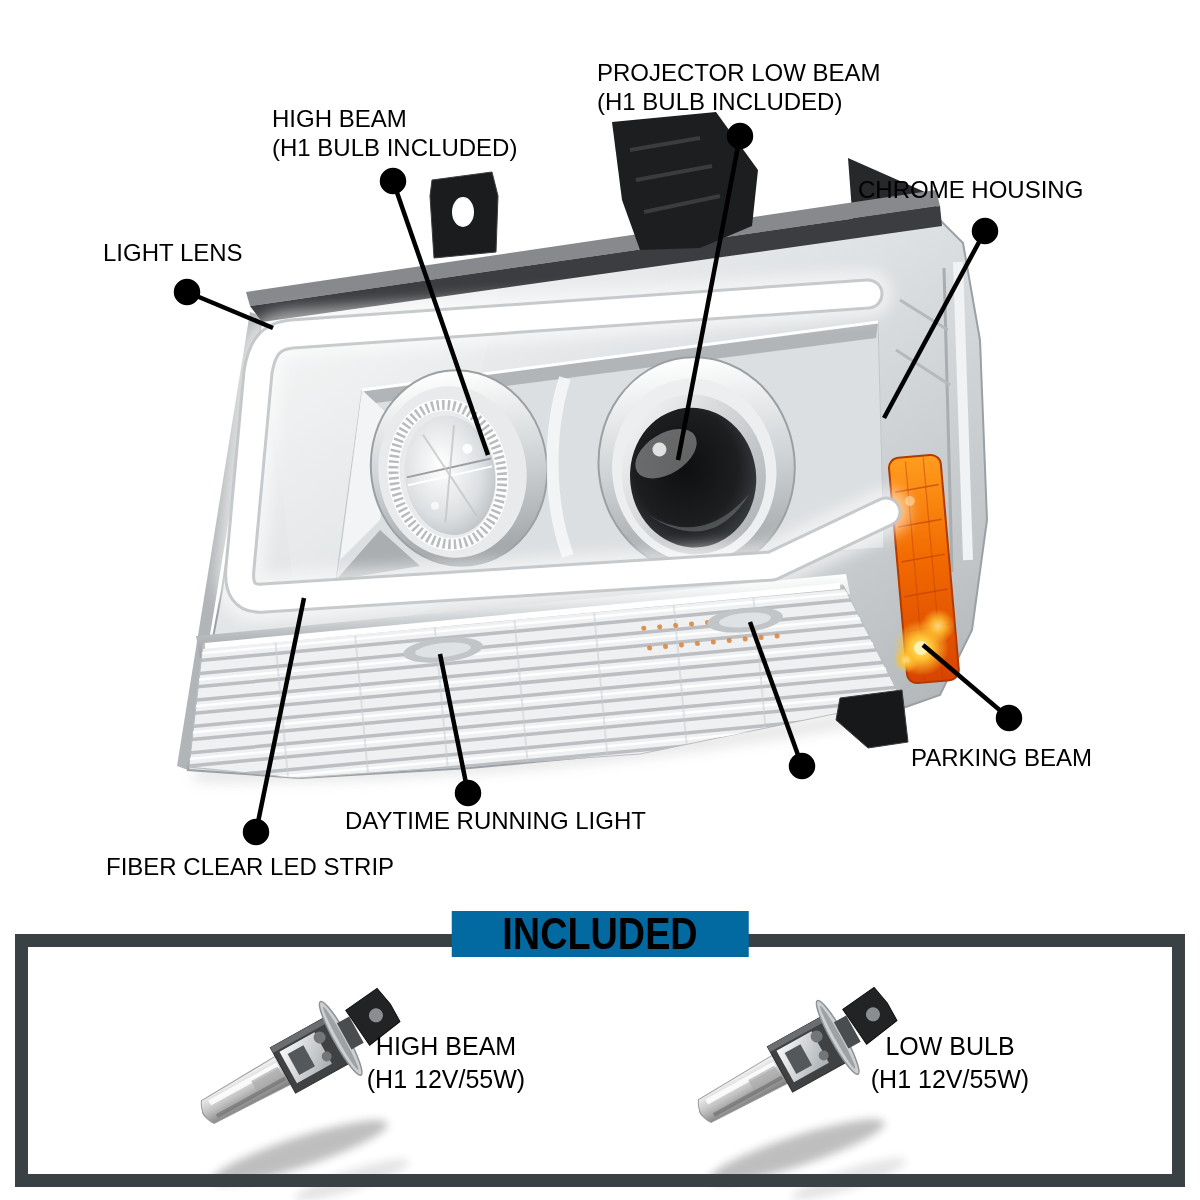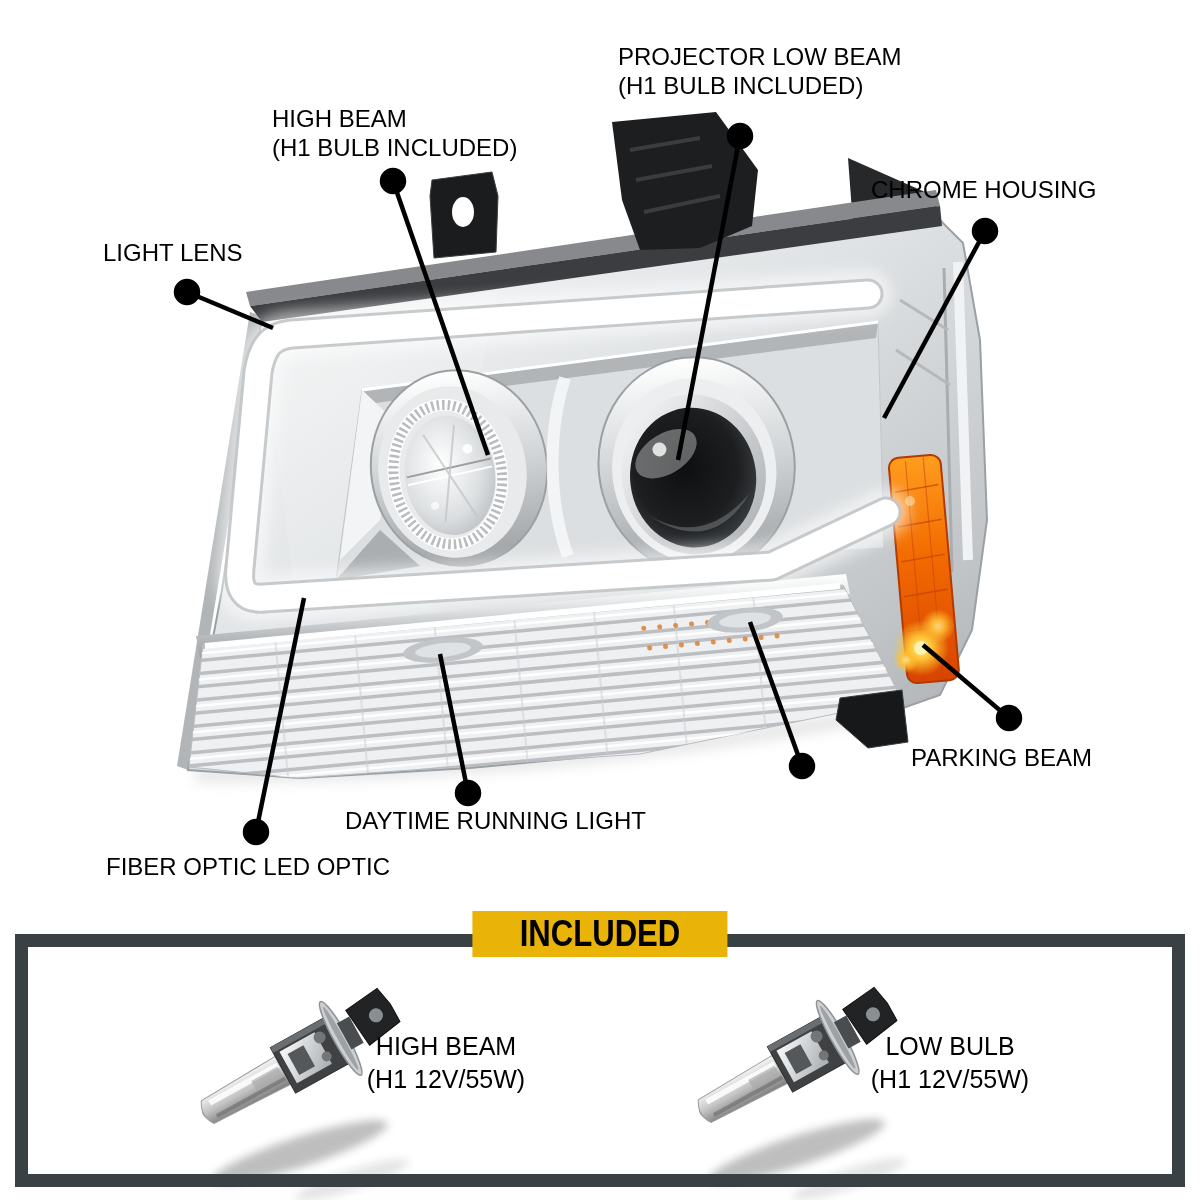"PROJECTOR LOW BEAM" .pos-proj { margin-left: 21px -> none; top: 42px -> 58px }
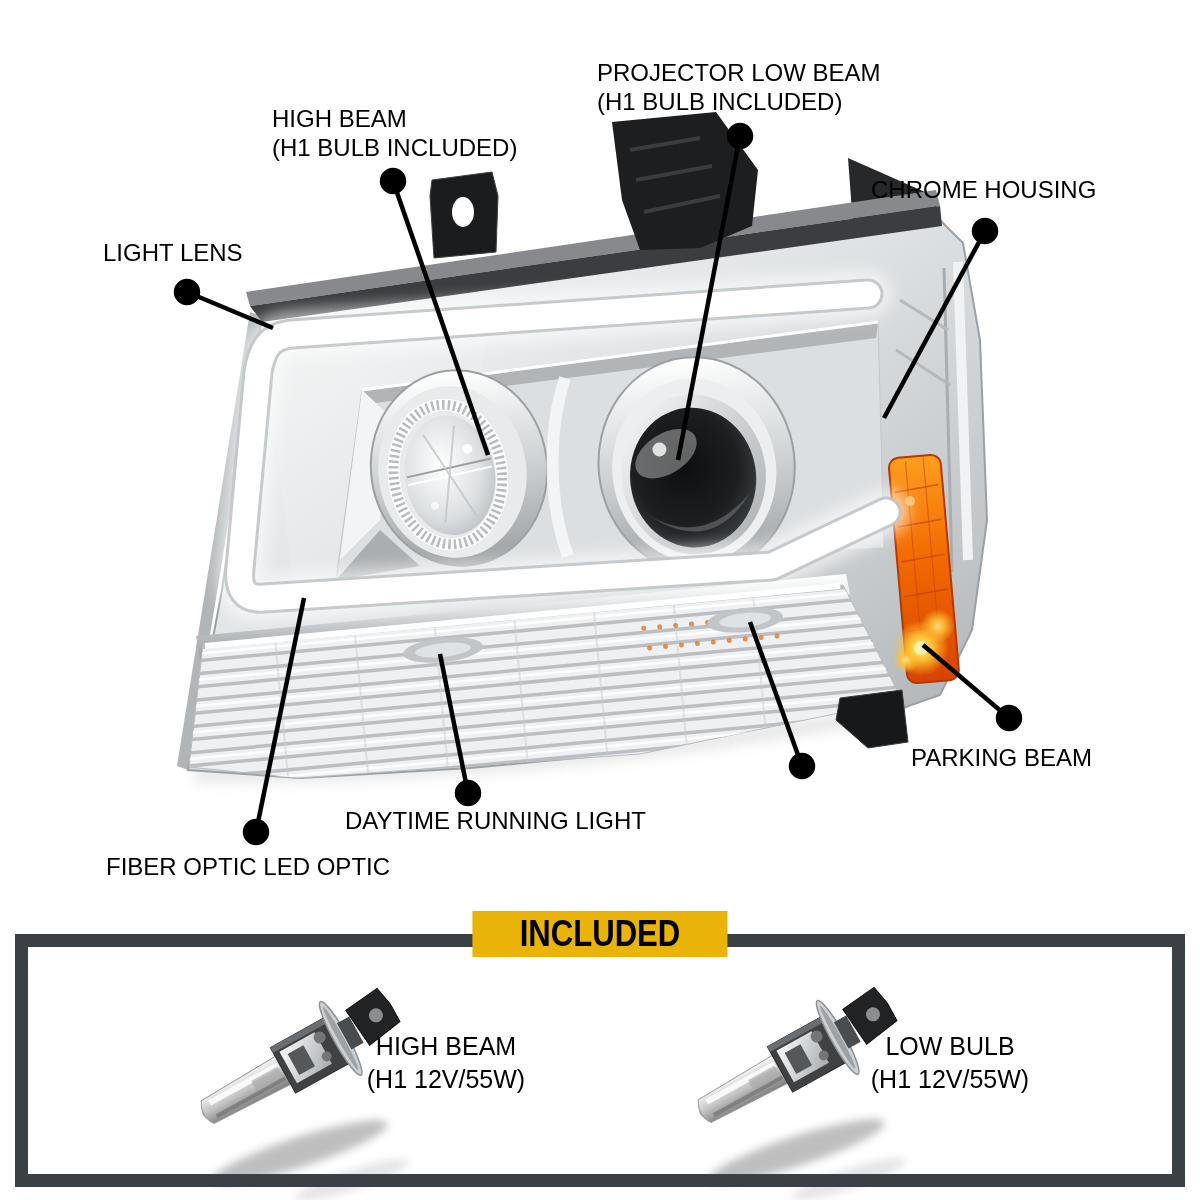"CHROME HOUSING" .pos-chrome { margin-left: 13px -> none }
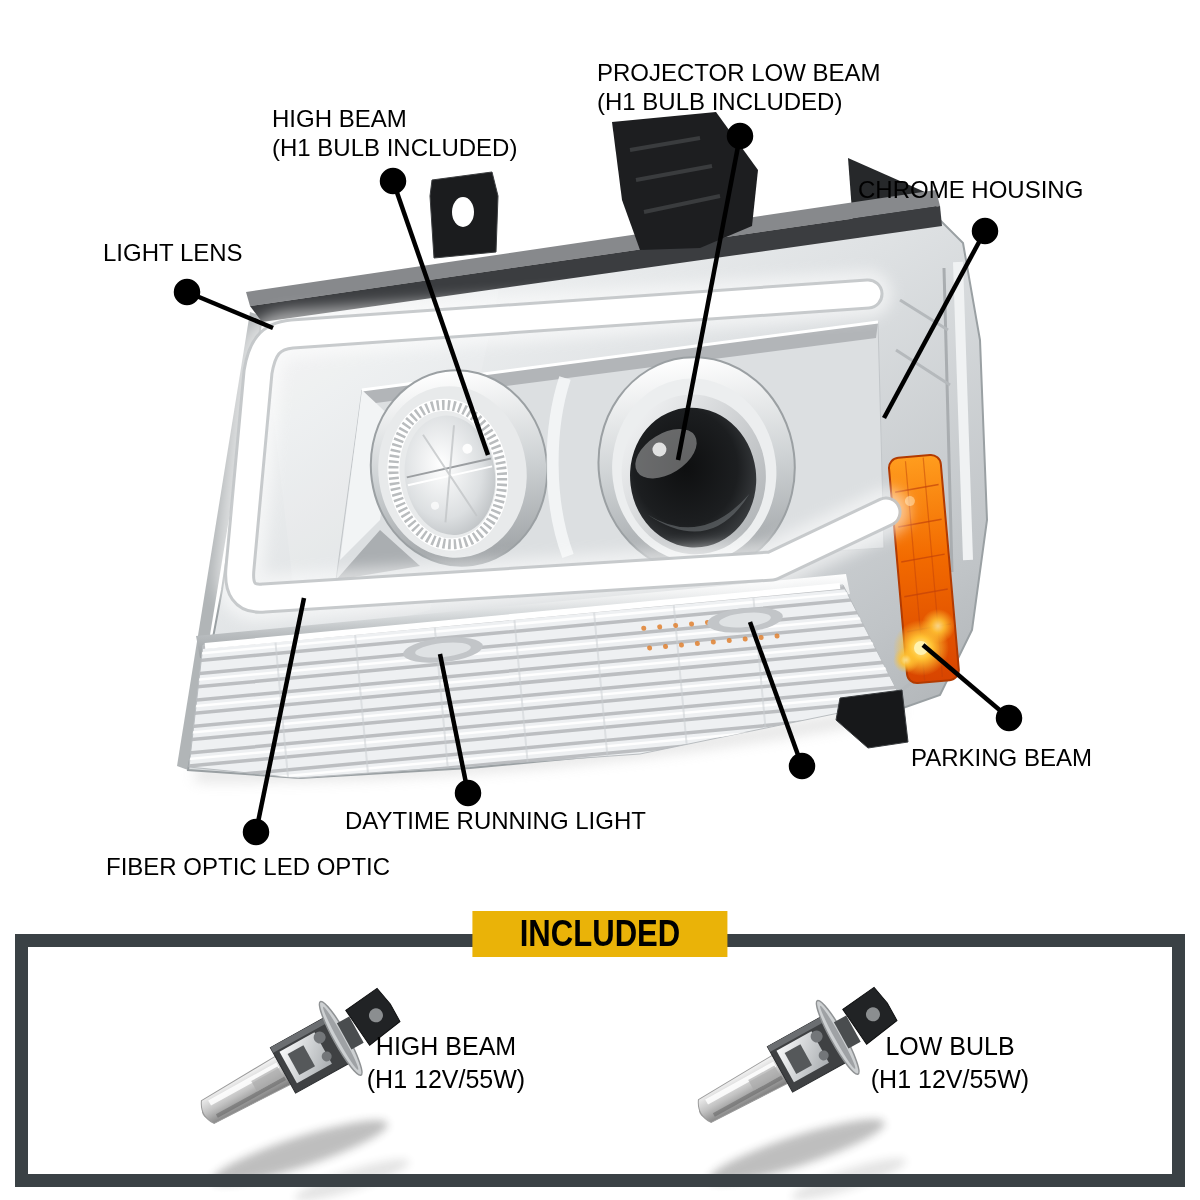"FIBER OPTIC LED OPTIC" div.lbl { text: OPTIC LED OPTIC -> CLEAR LED STRIP }
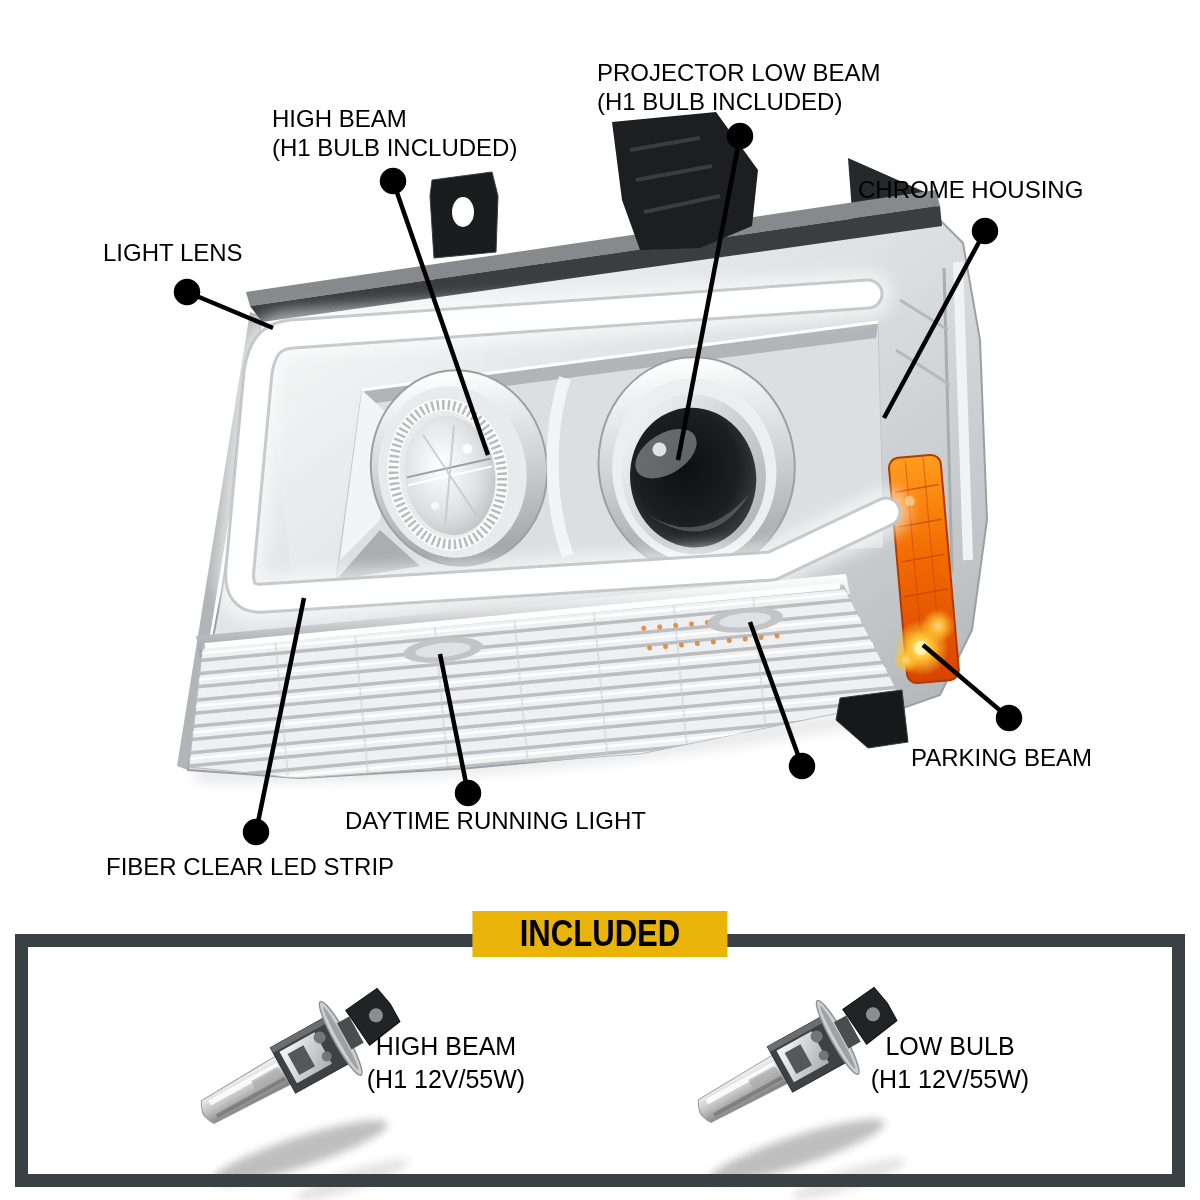"INCLUDED" .included-title { background: #eab308 -> #0369a1; font-size: 37px -> 45px }
